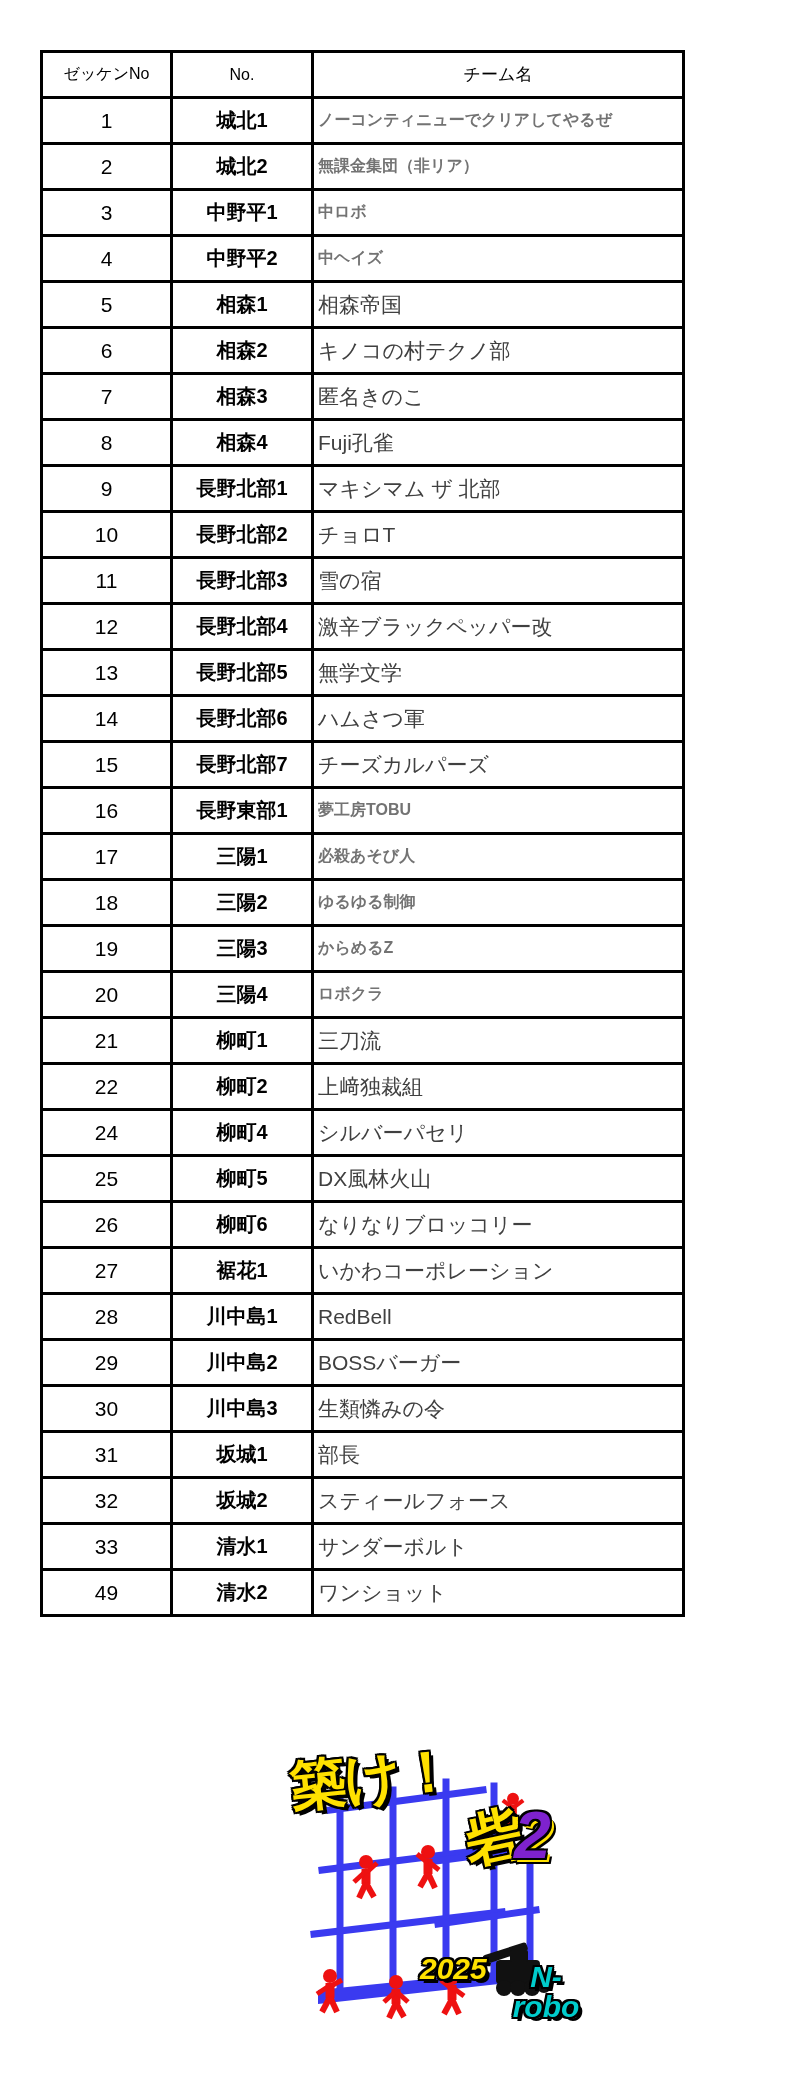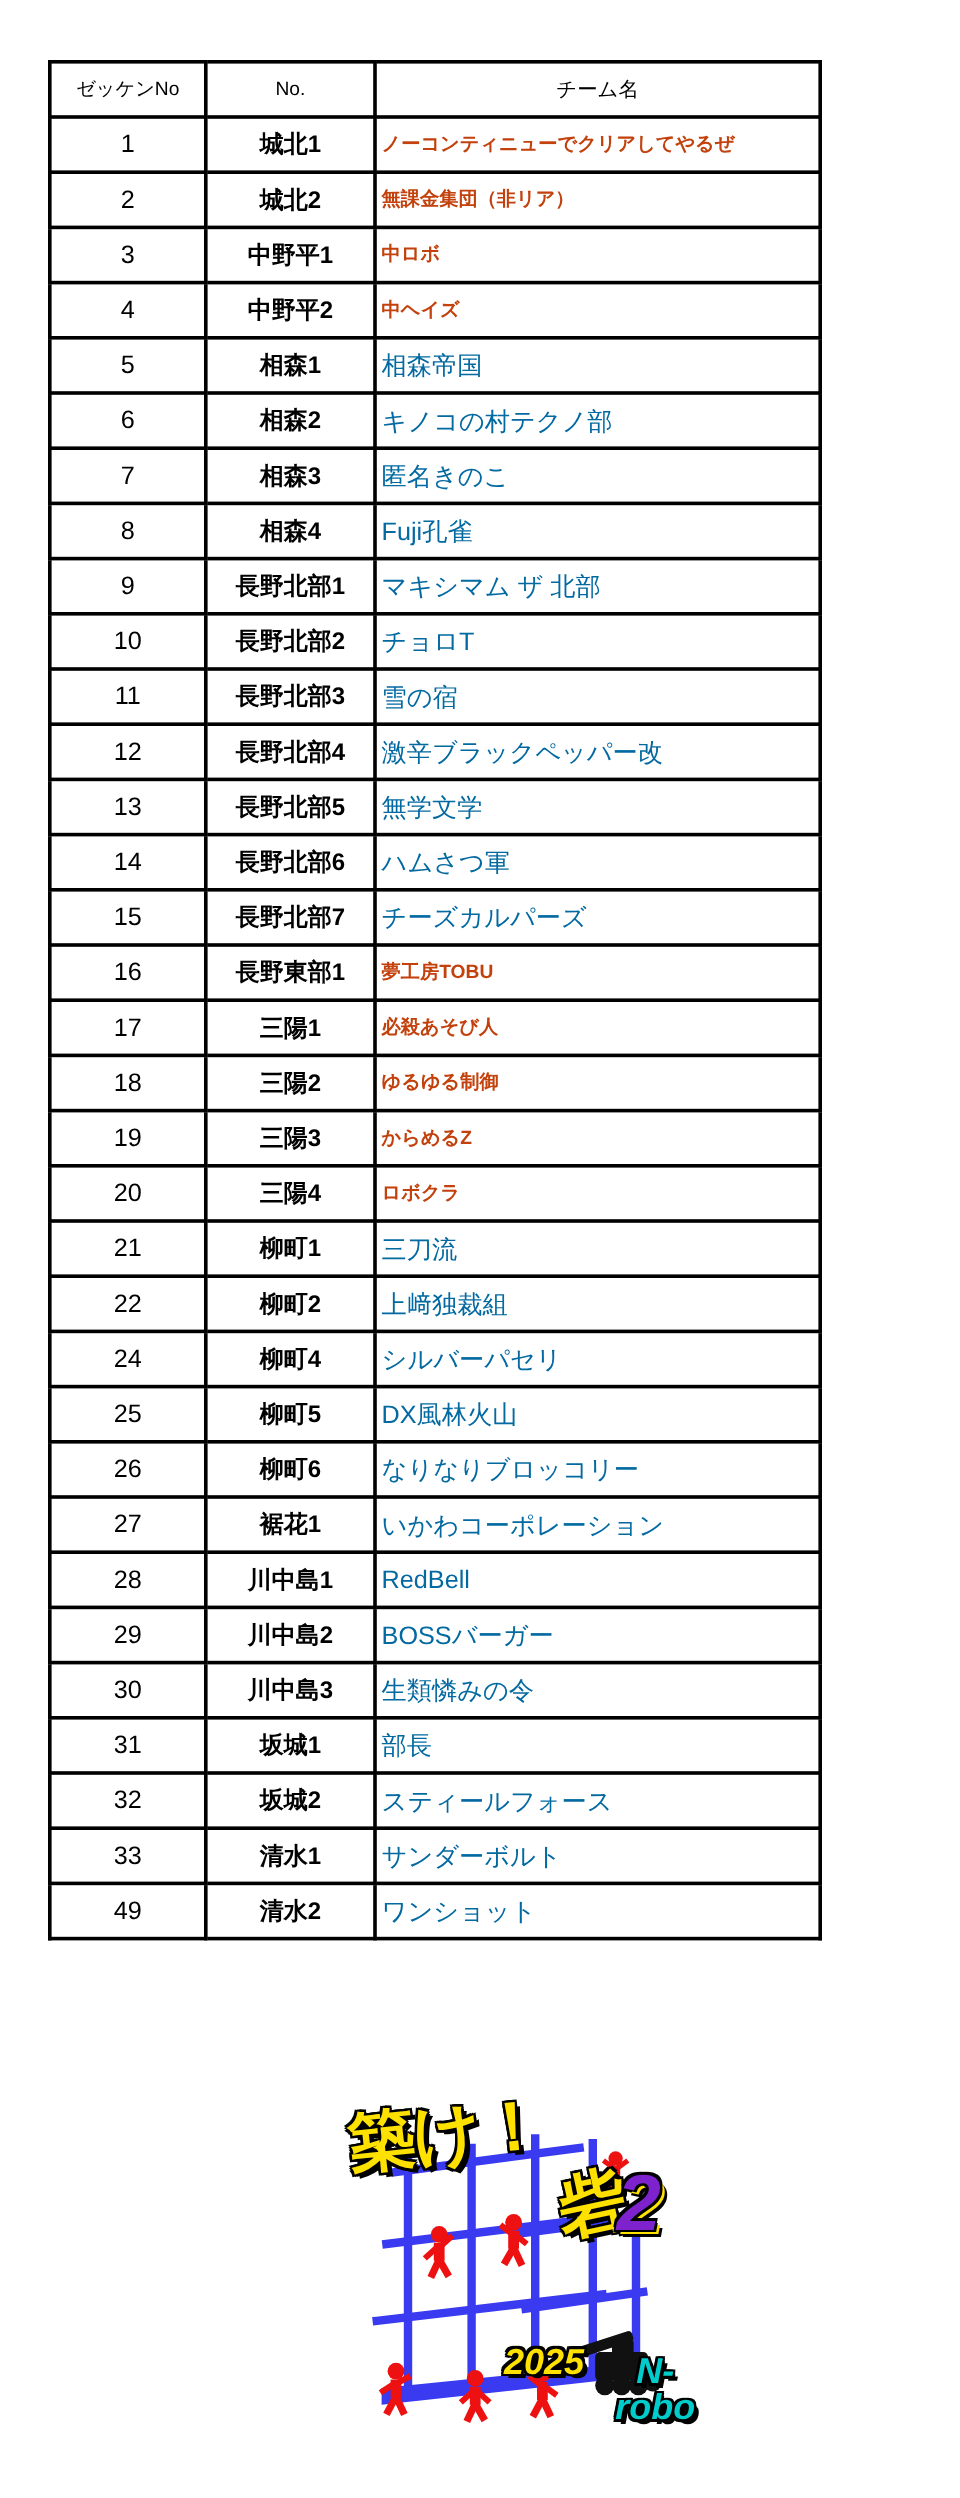"ノーコンティニューでクリアしてやるぜ" td.c-name.small { color: #c2410c -> #737373 }
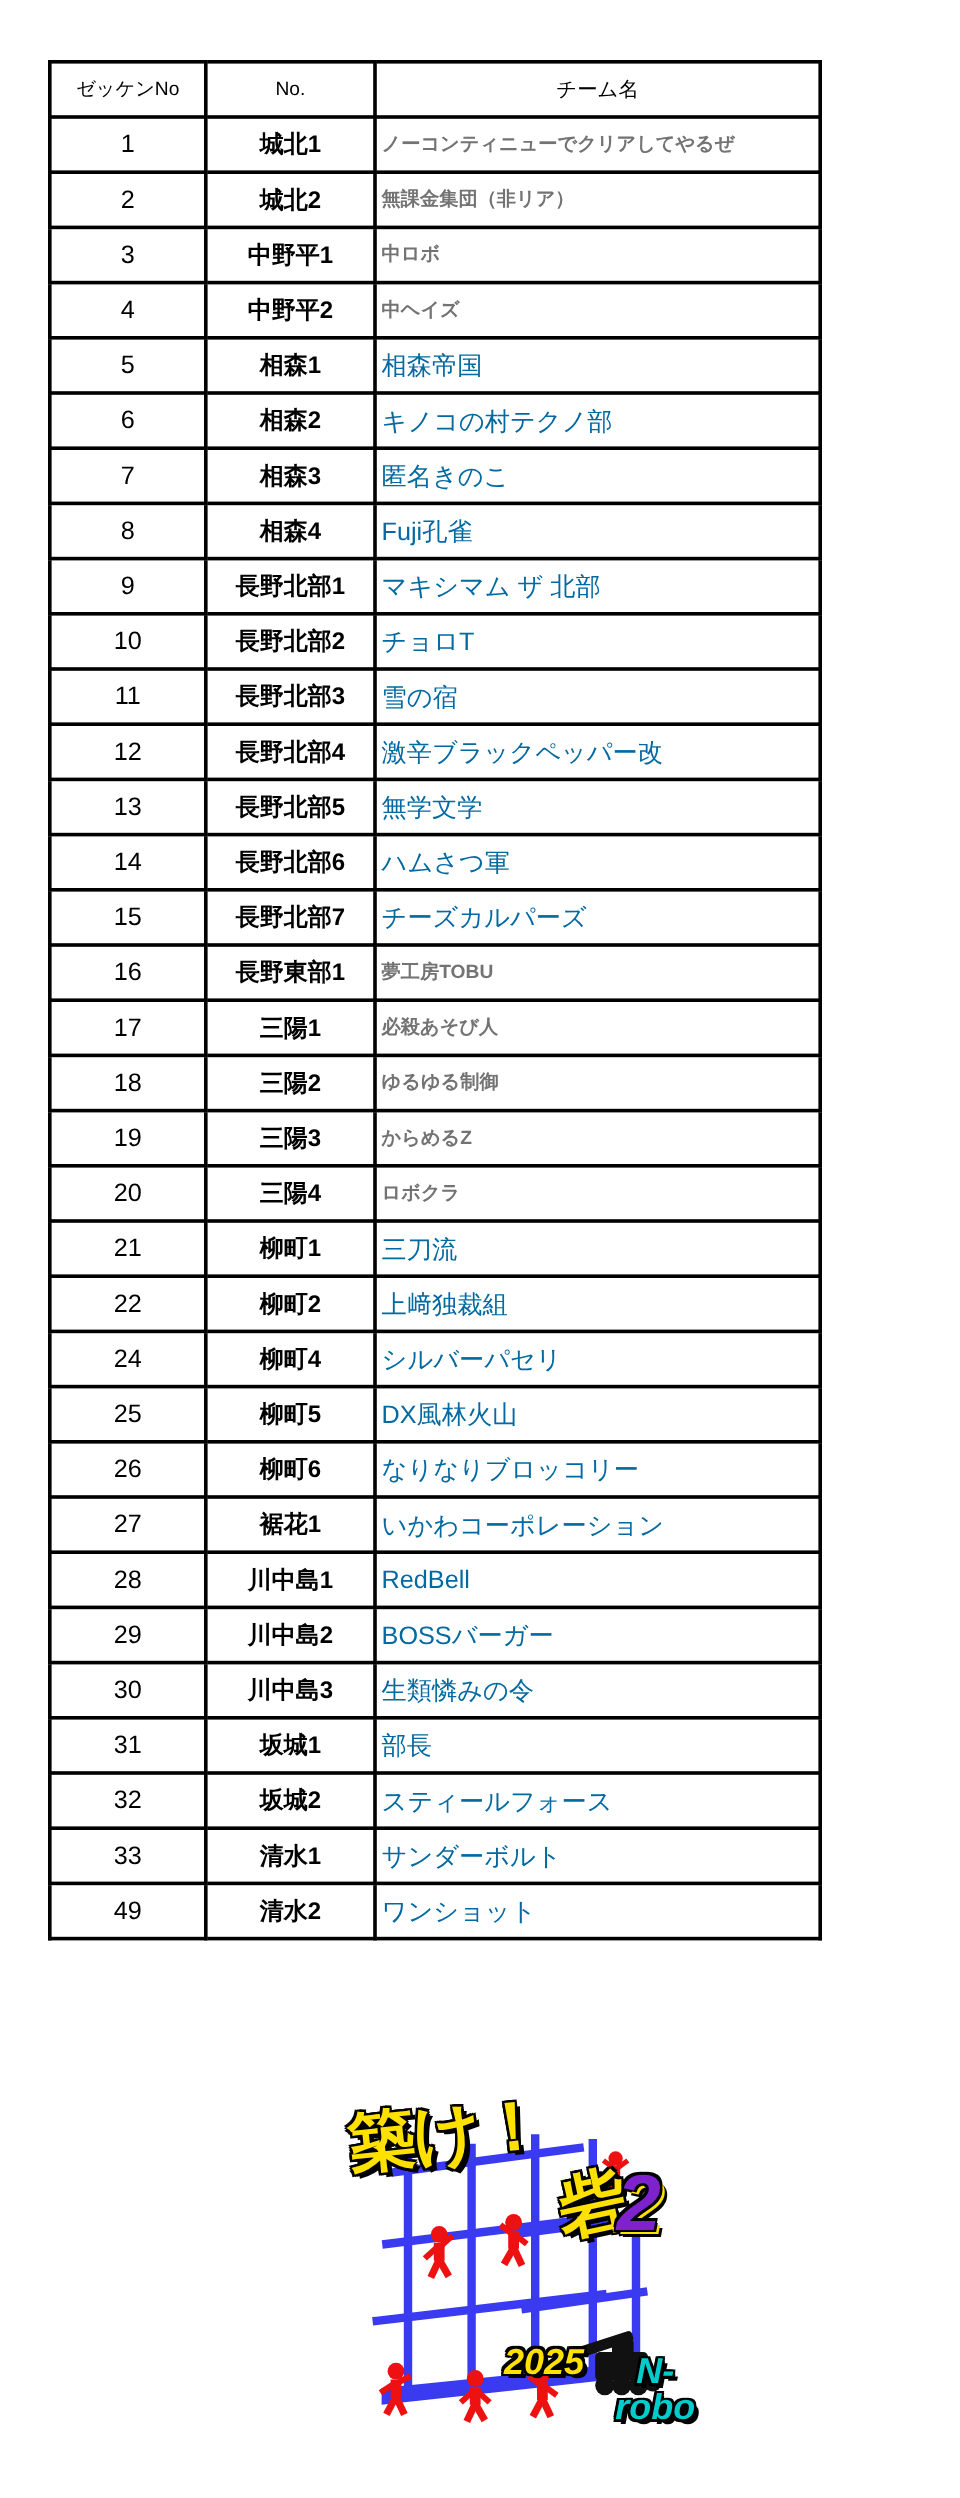"相森帝国" td.c-name { color: #0369a1 -> #404040 }
